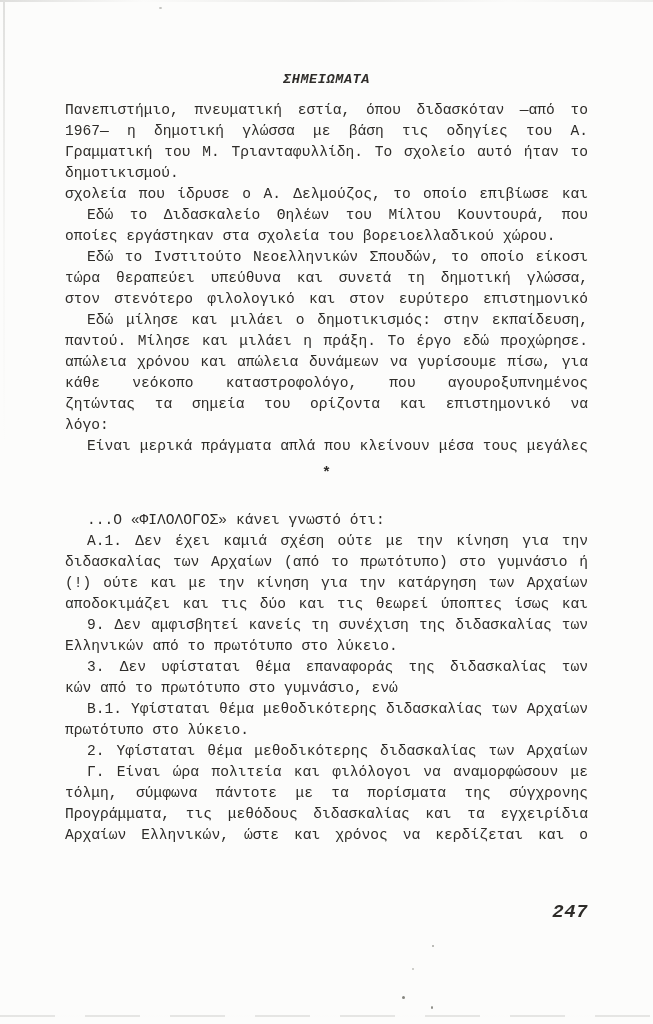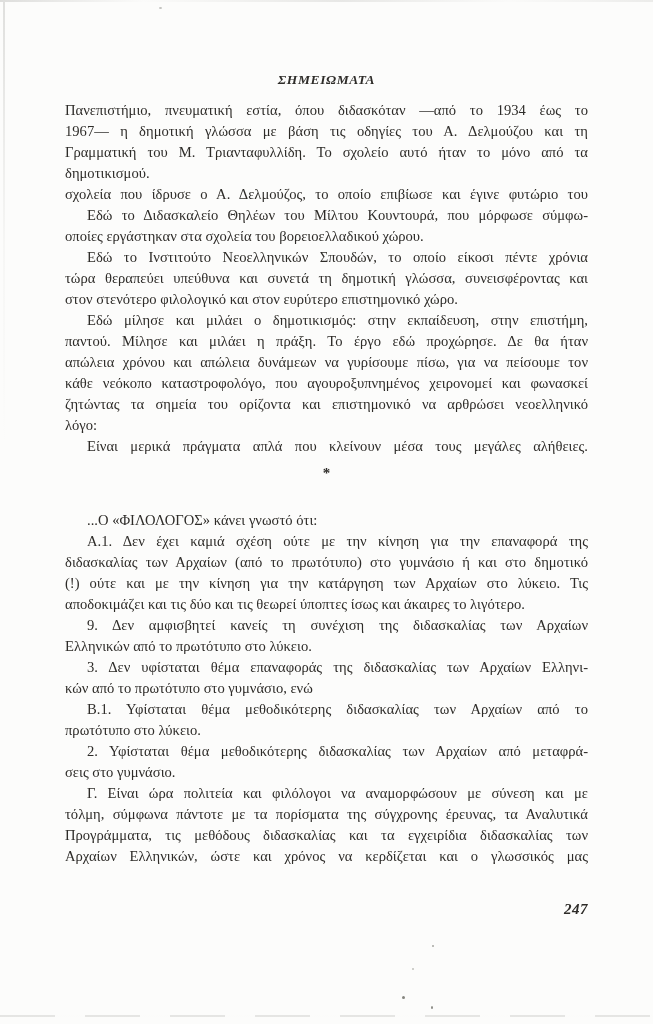"ΣΗΜΕΙΩΜΑΤΑ" .page { font-family: Liberation Serif, serif -> Liberation Mono, monospace }
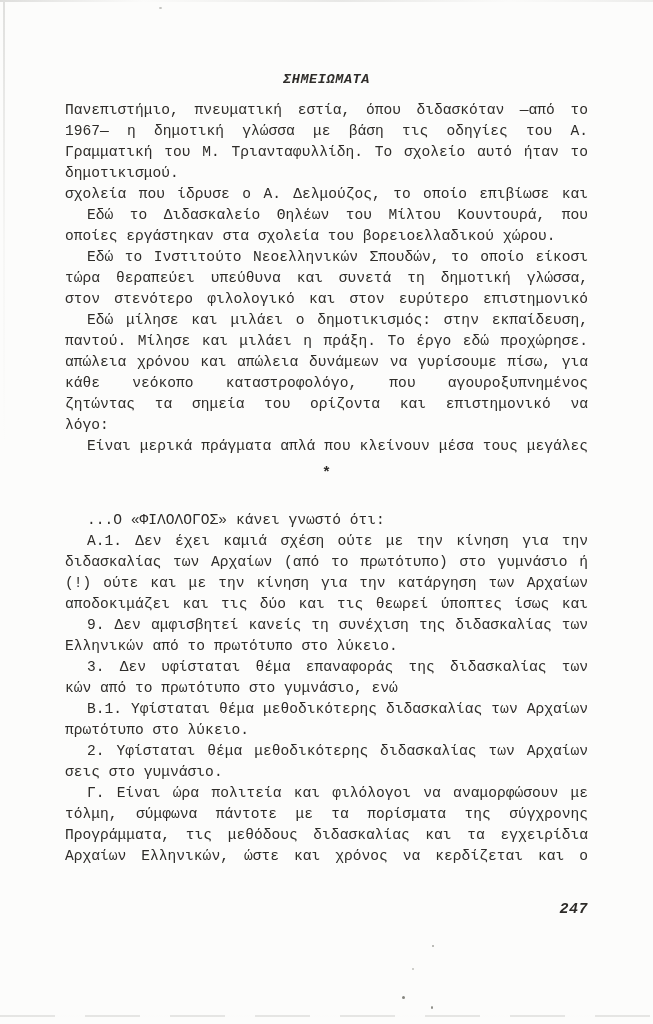"σεις στο γυμνάσιο." div.line { html: <div>σεις στο γυμνάσιο.</div> -> none }
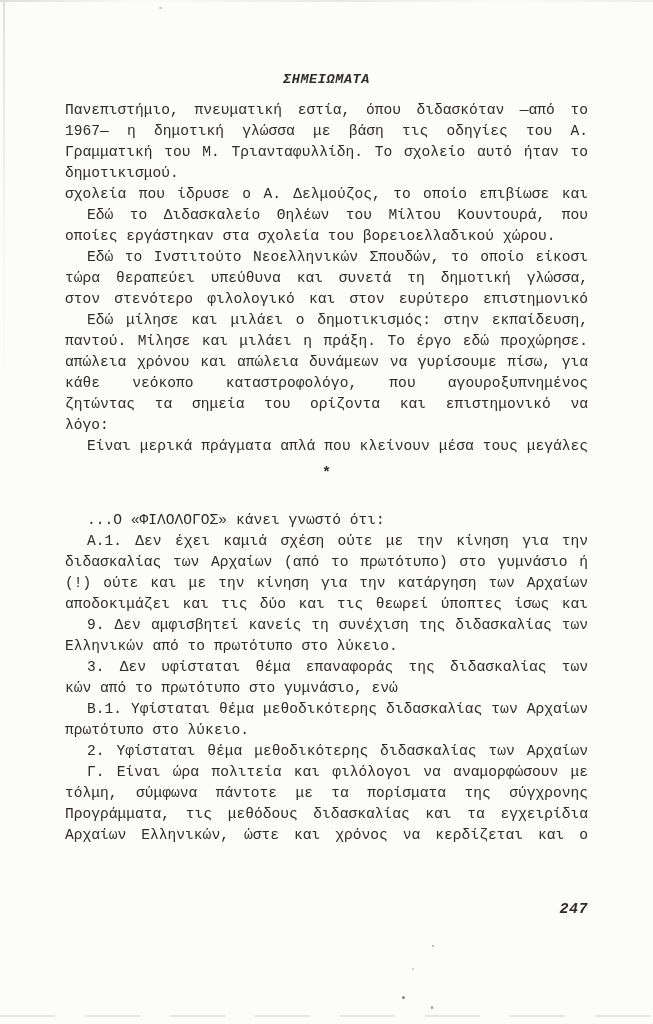"247" .page-number { font-size: 15px -> 19px }
